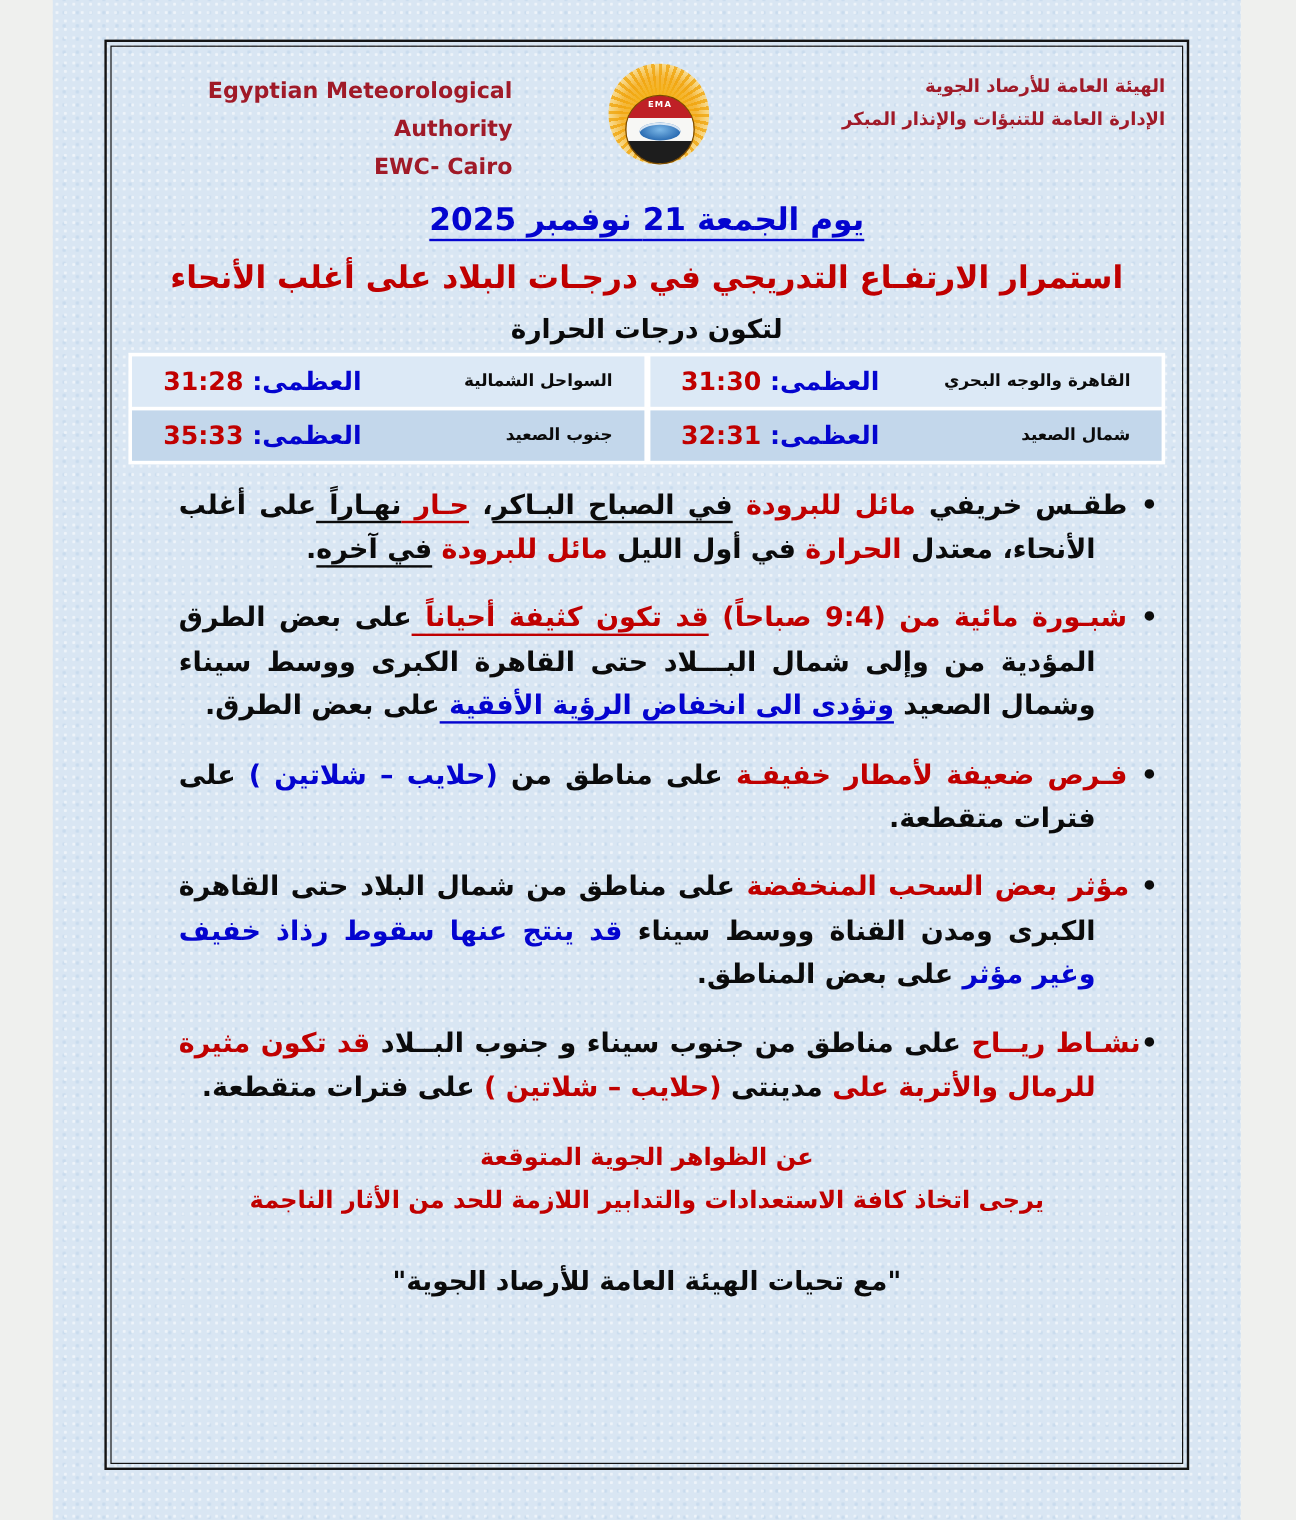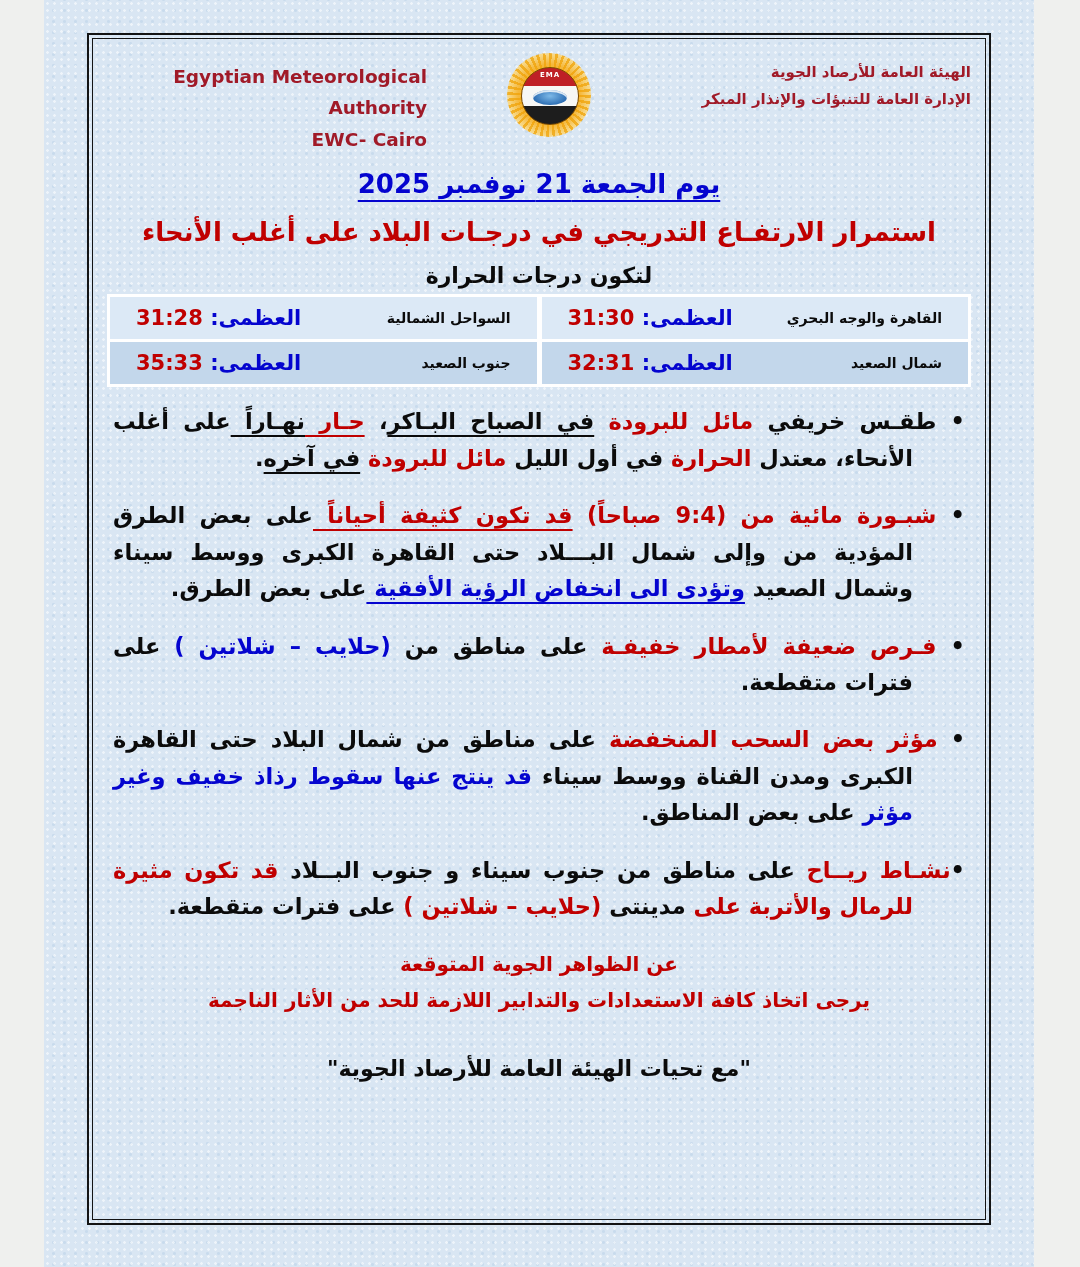"EMA" .logo .emblem { top: 14px -> 26px }
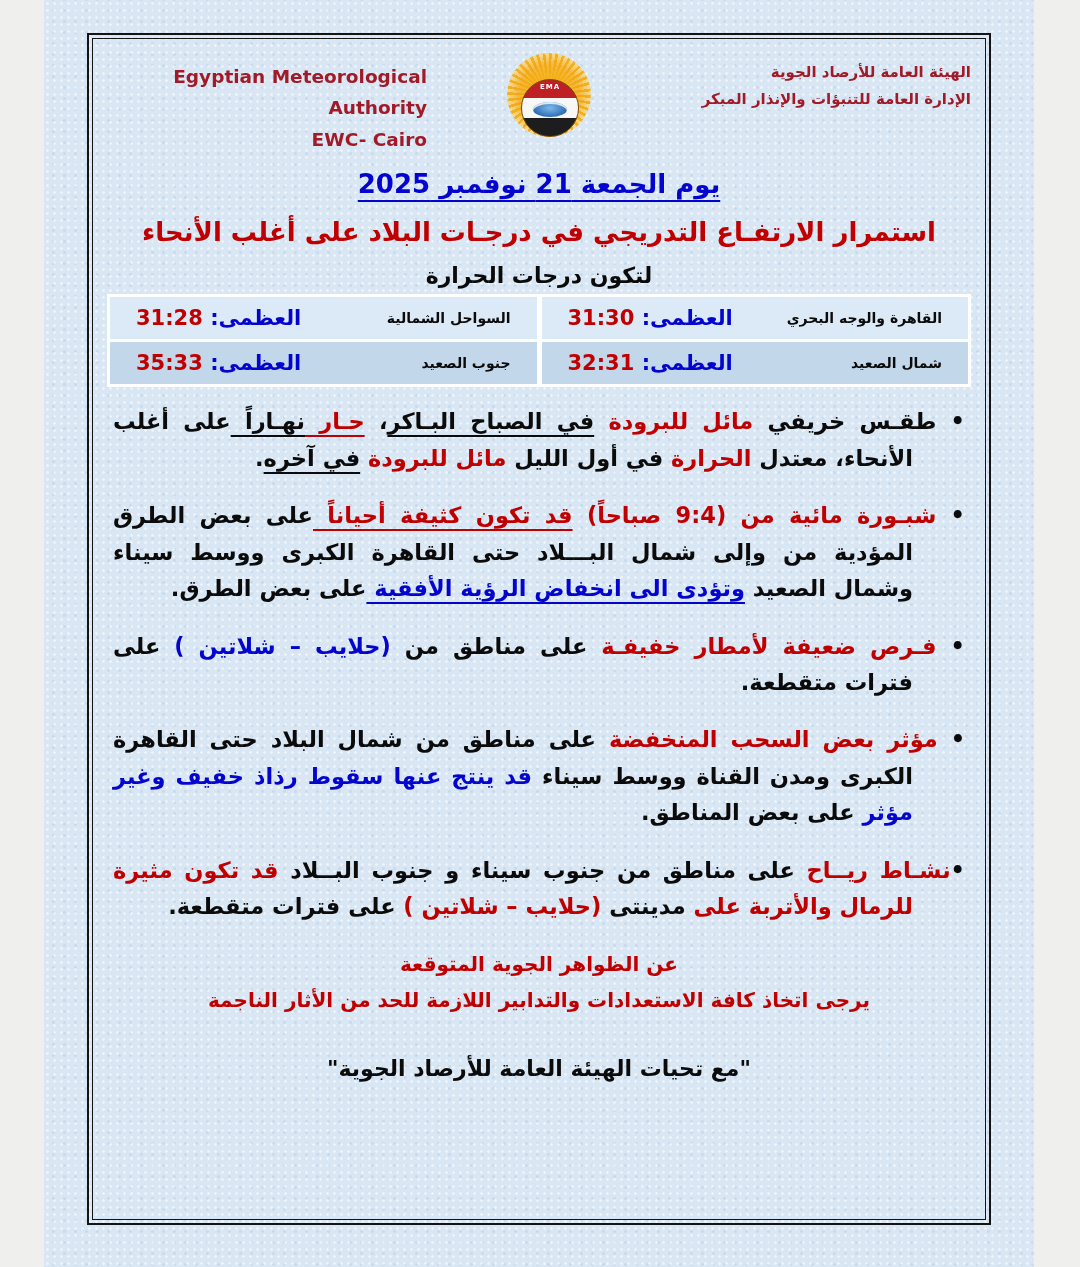"• طقـس خريفي مائل للبرودة" .bullets { margin-left: none -> 36px }
